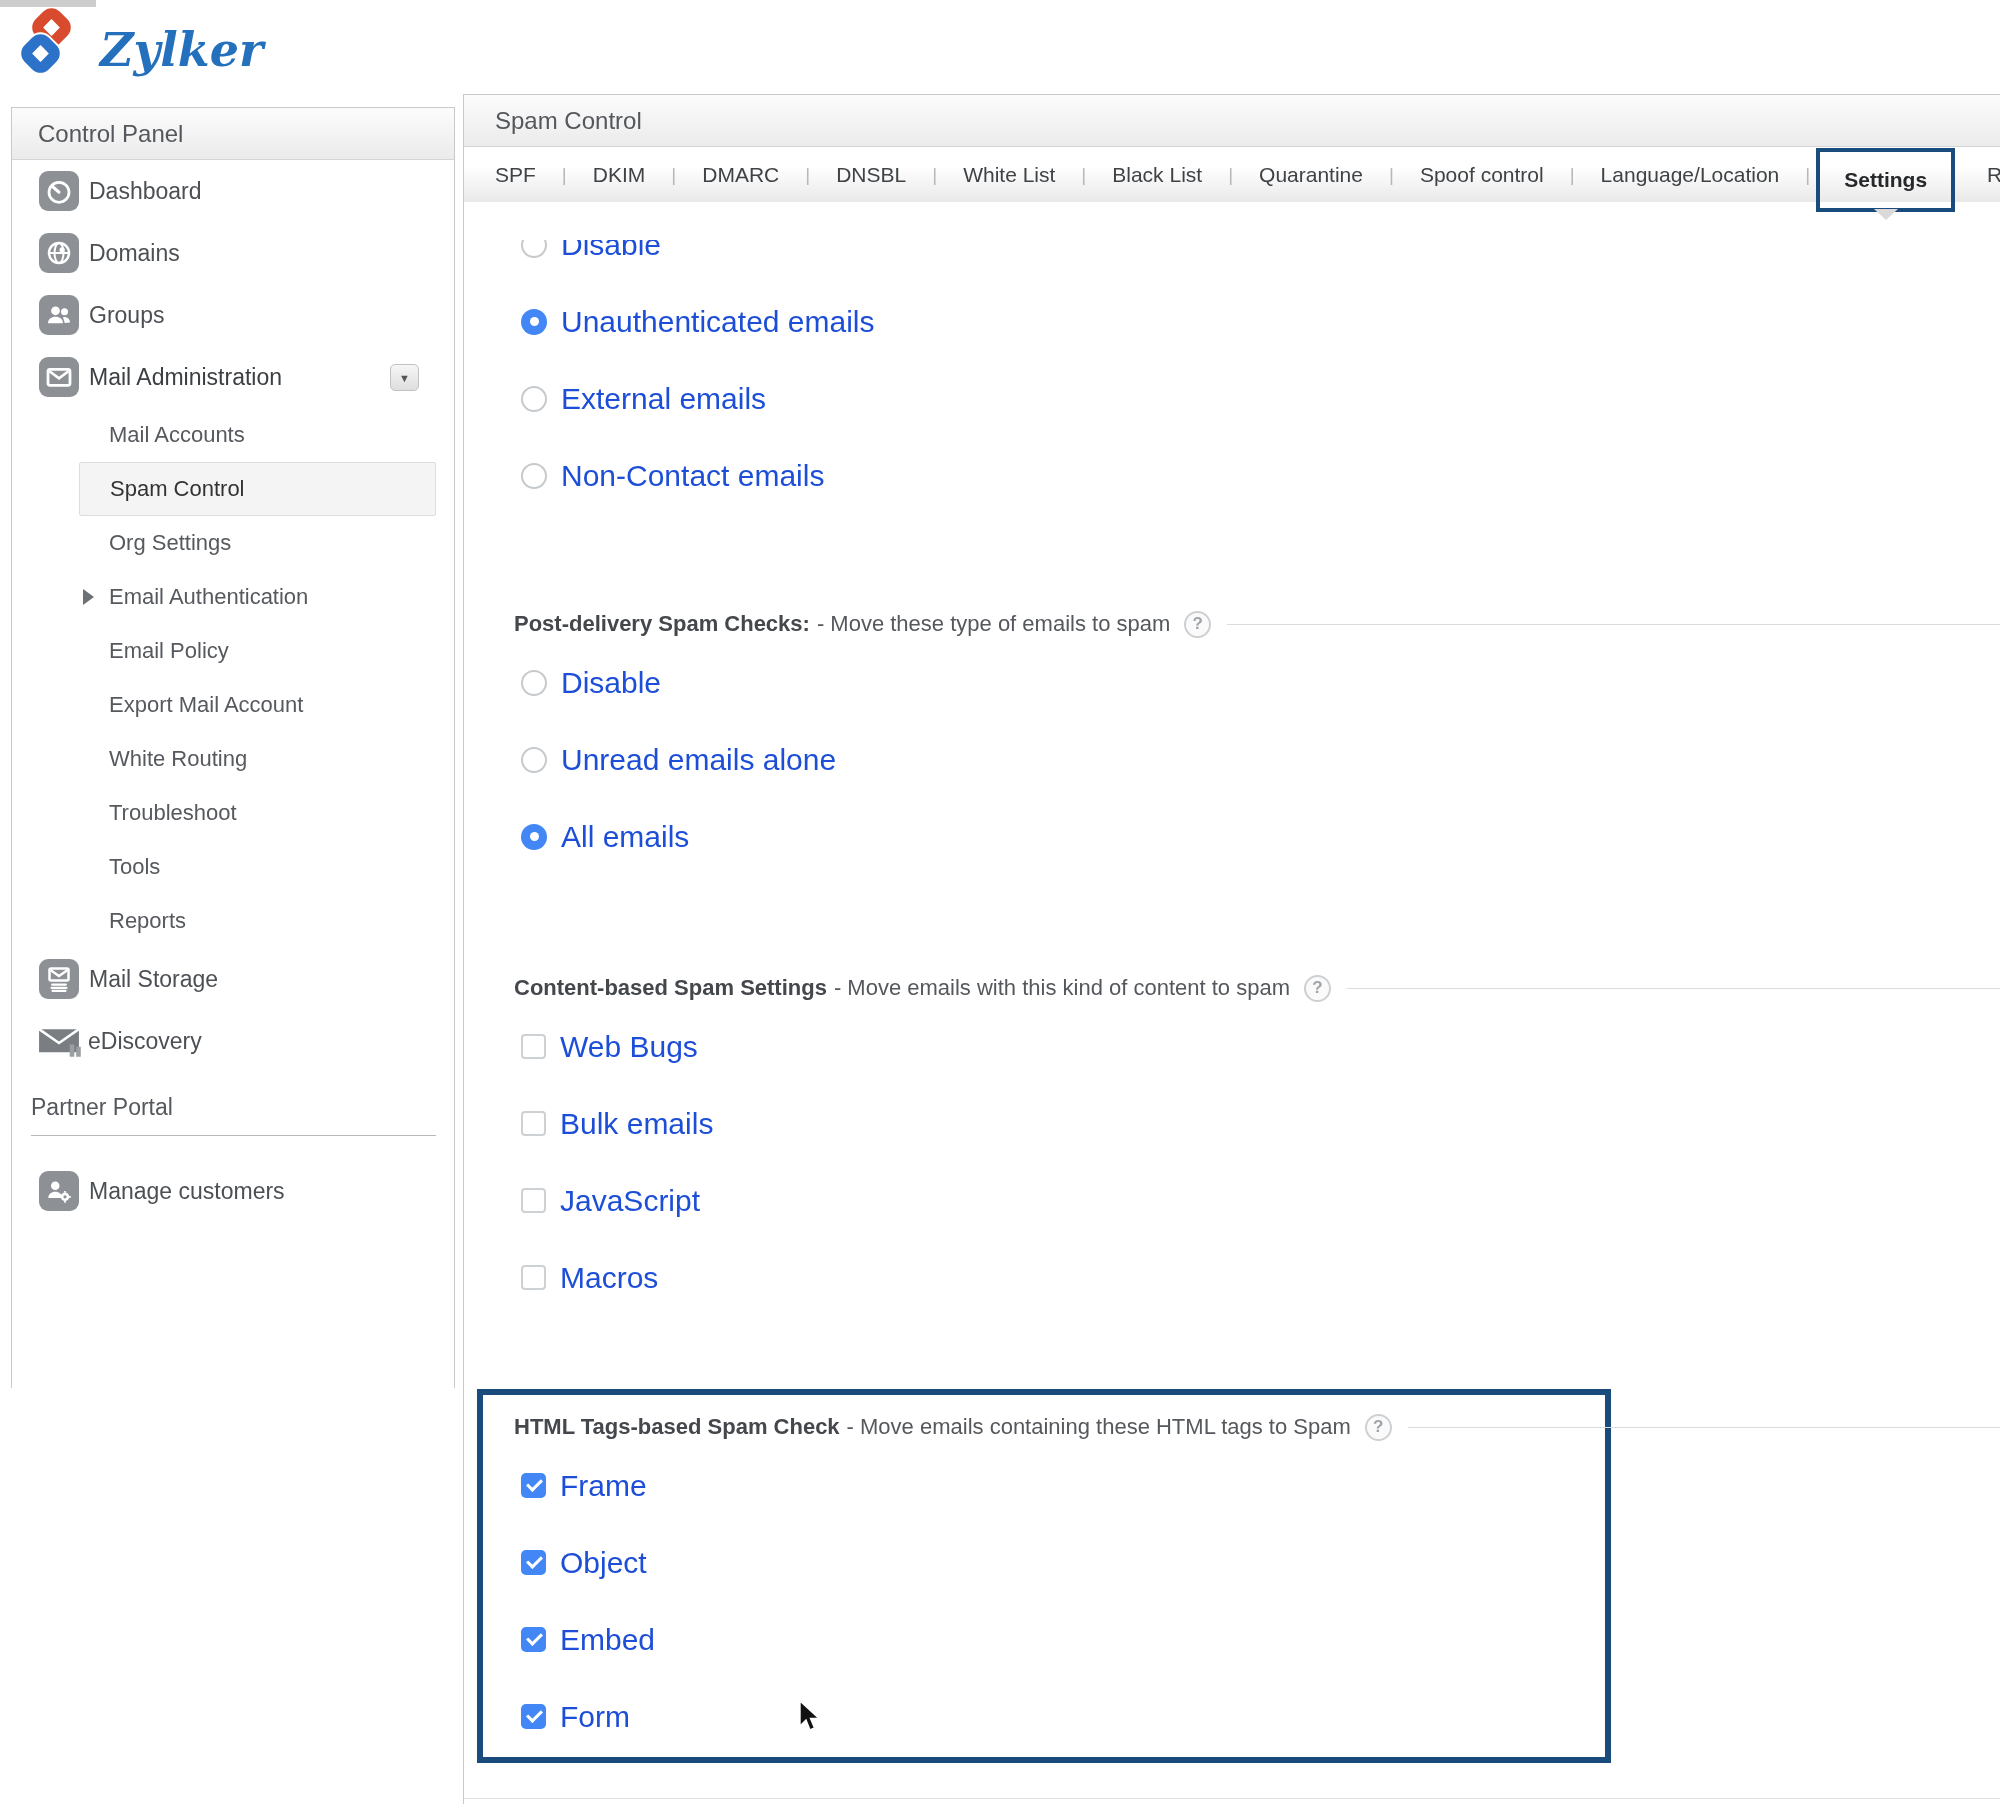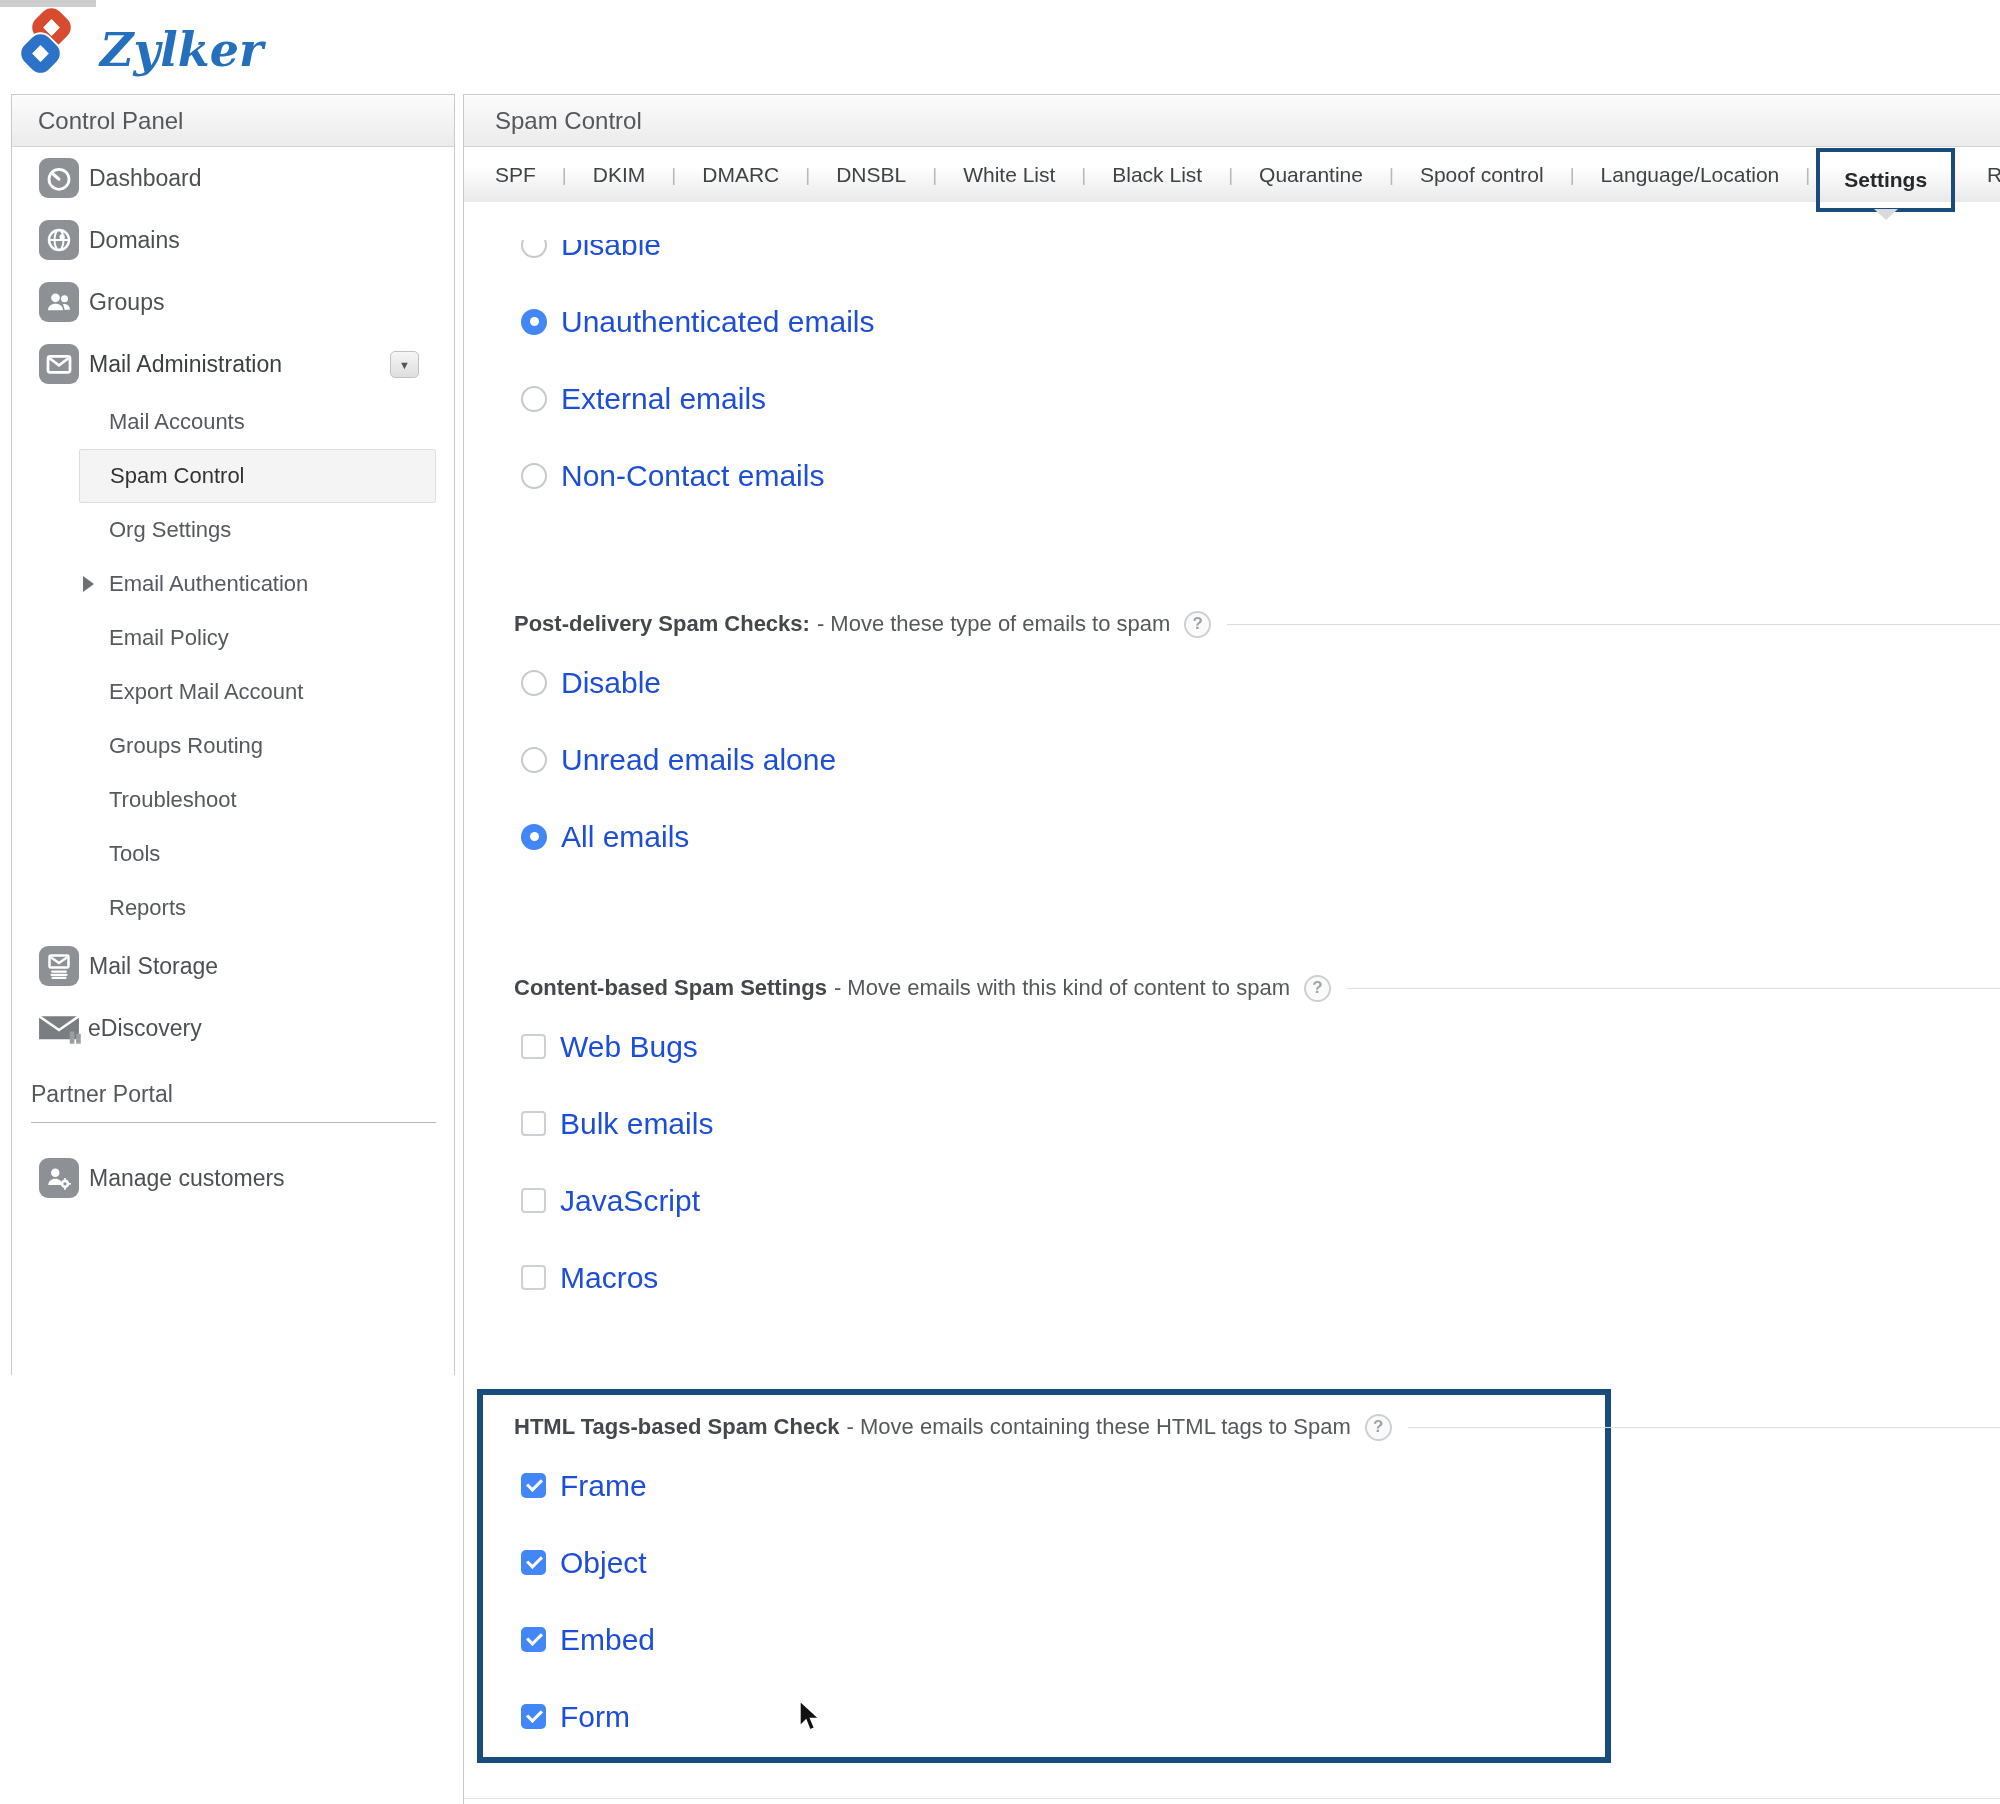"Control Panel" .sidebar { top: 94px -> 107px }
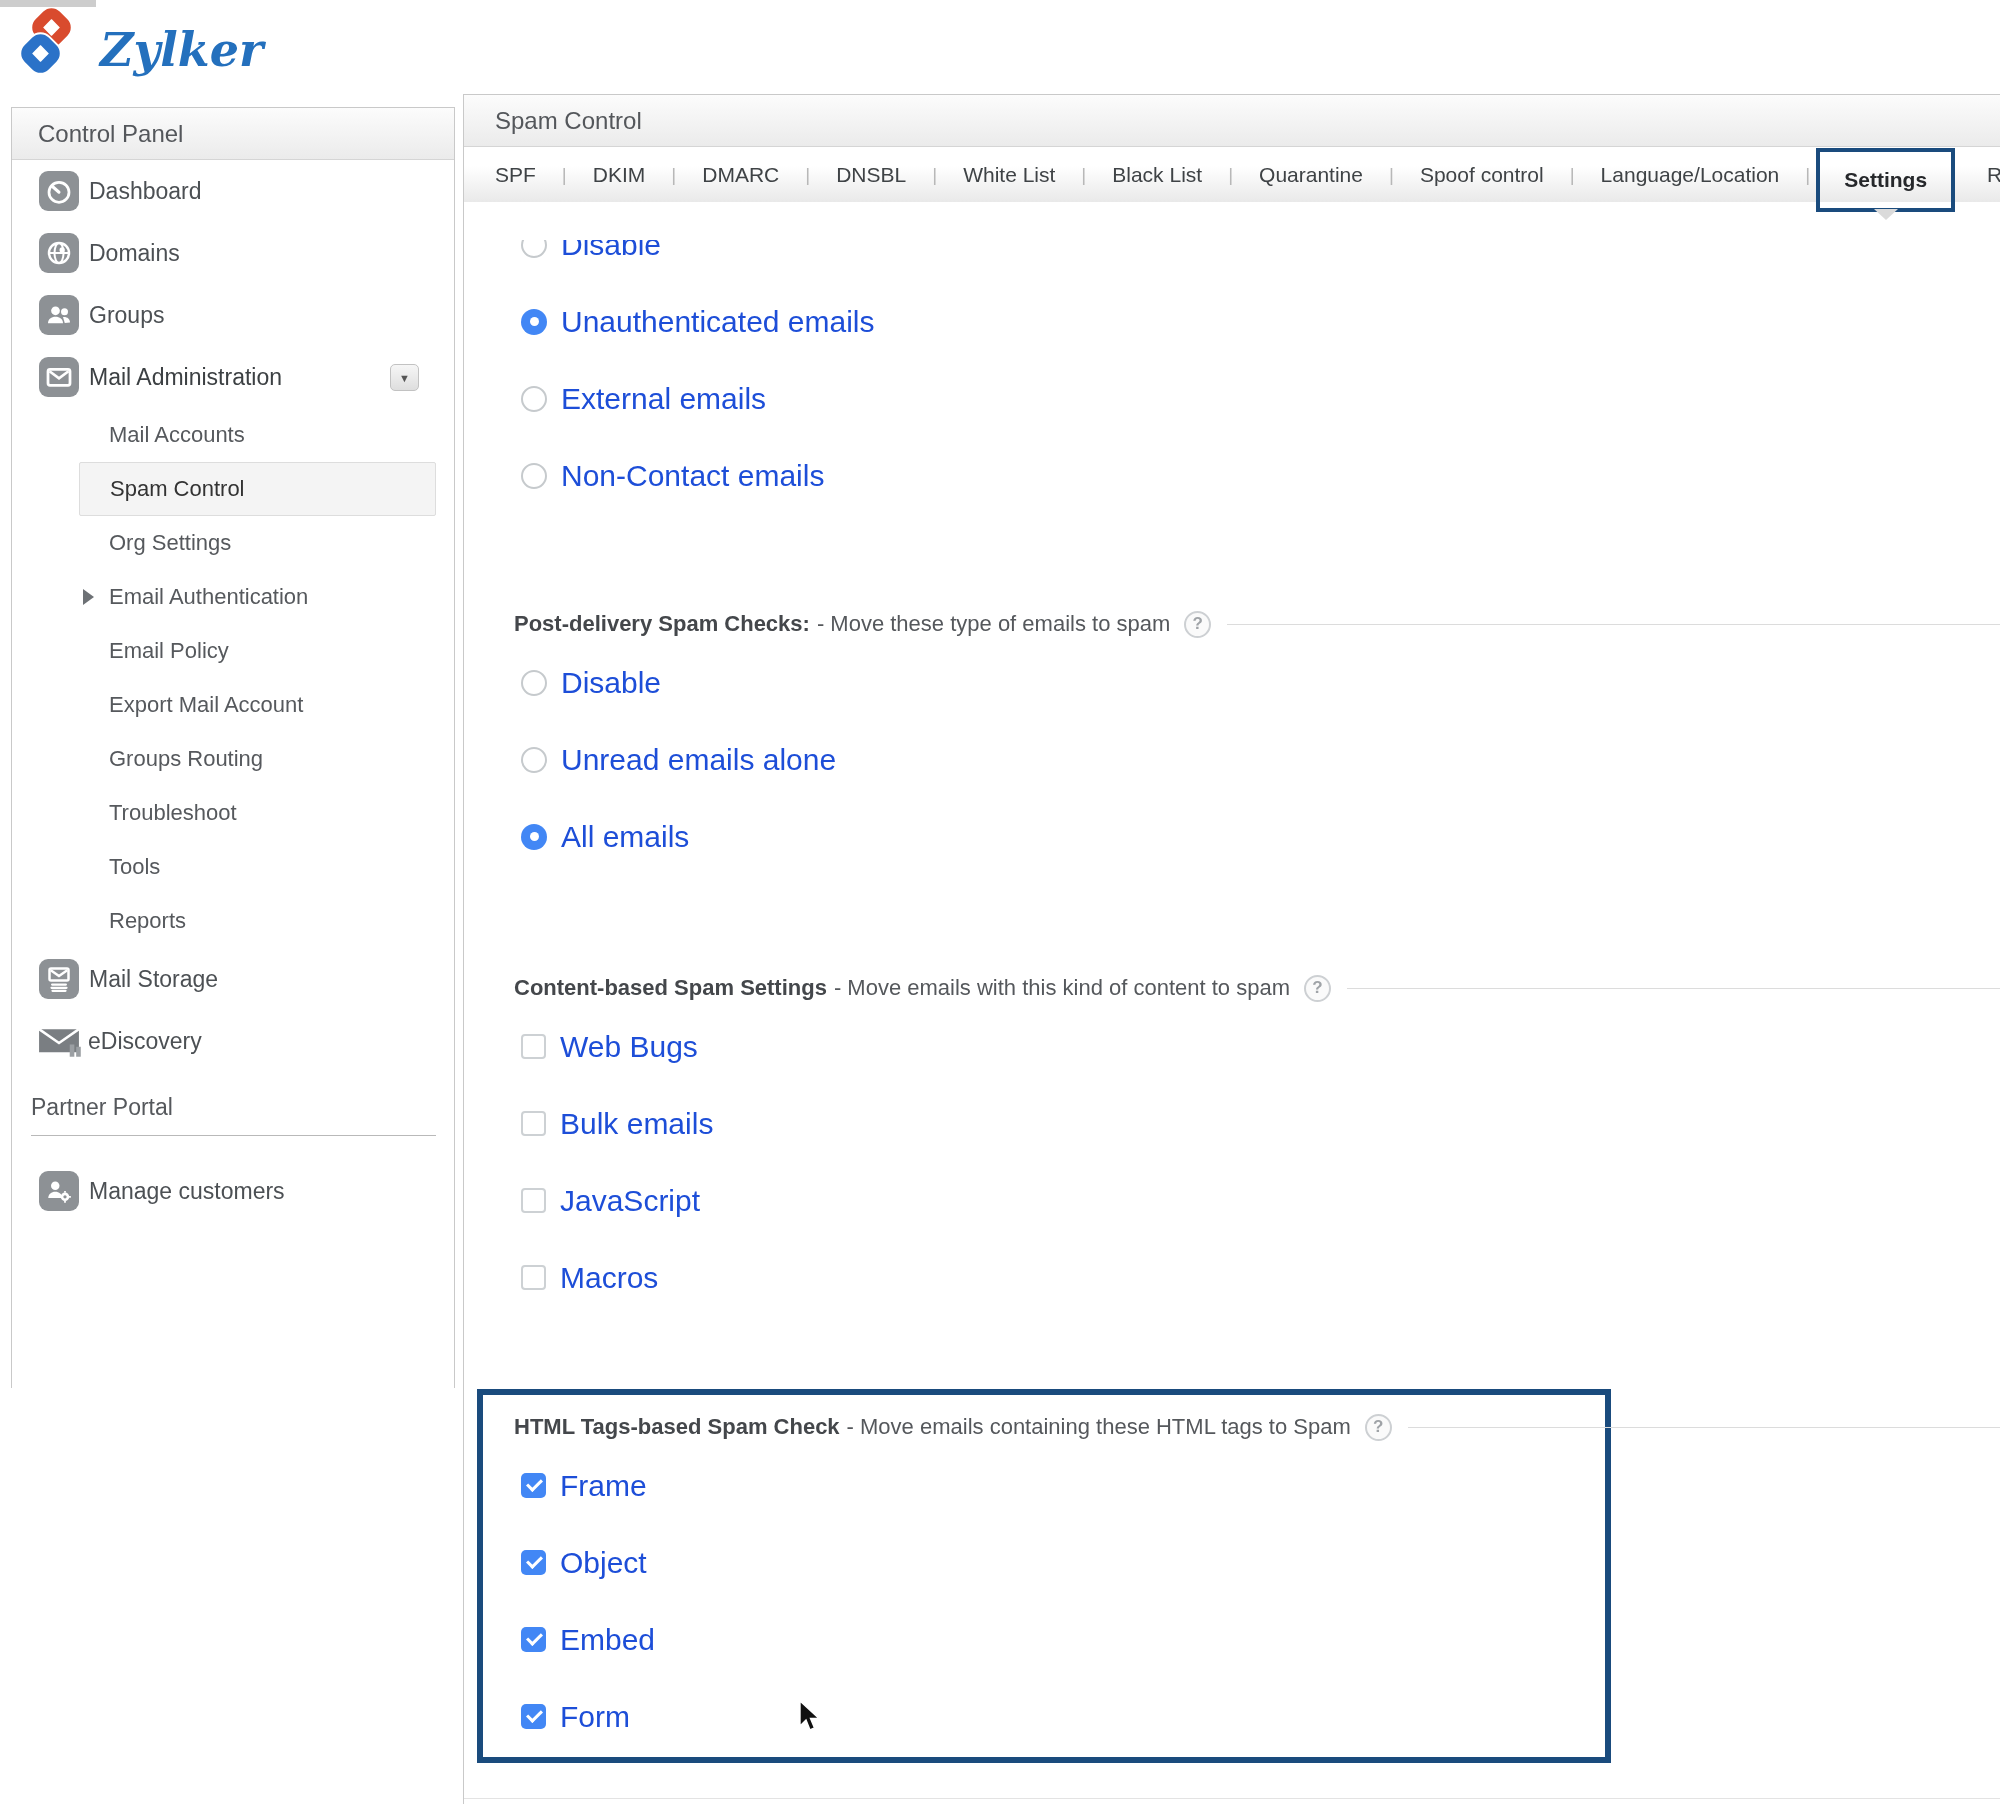"Groups Routing" span { text: Groups -> White }
